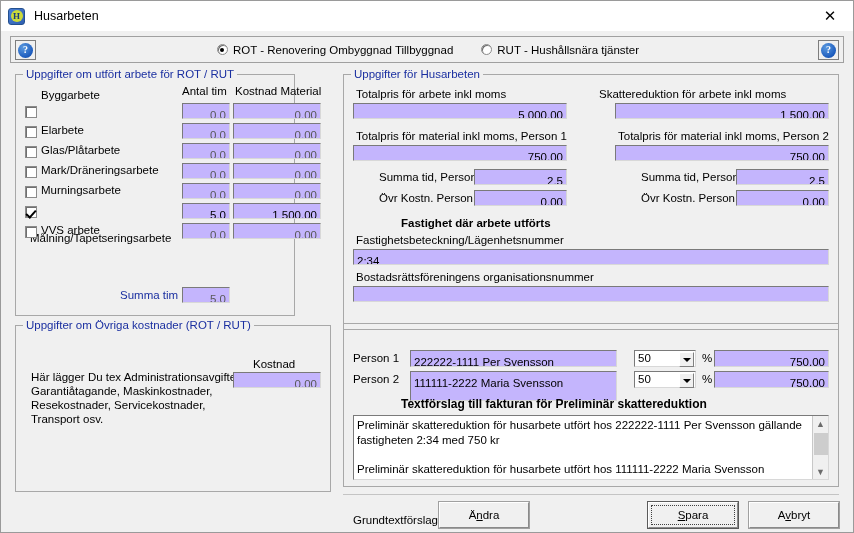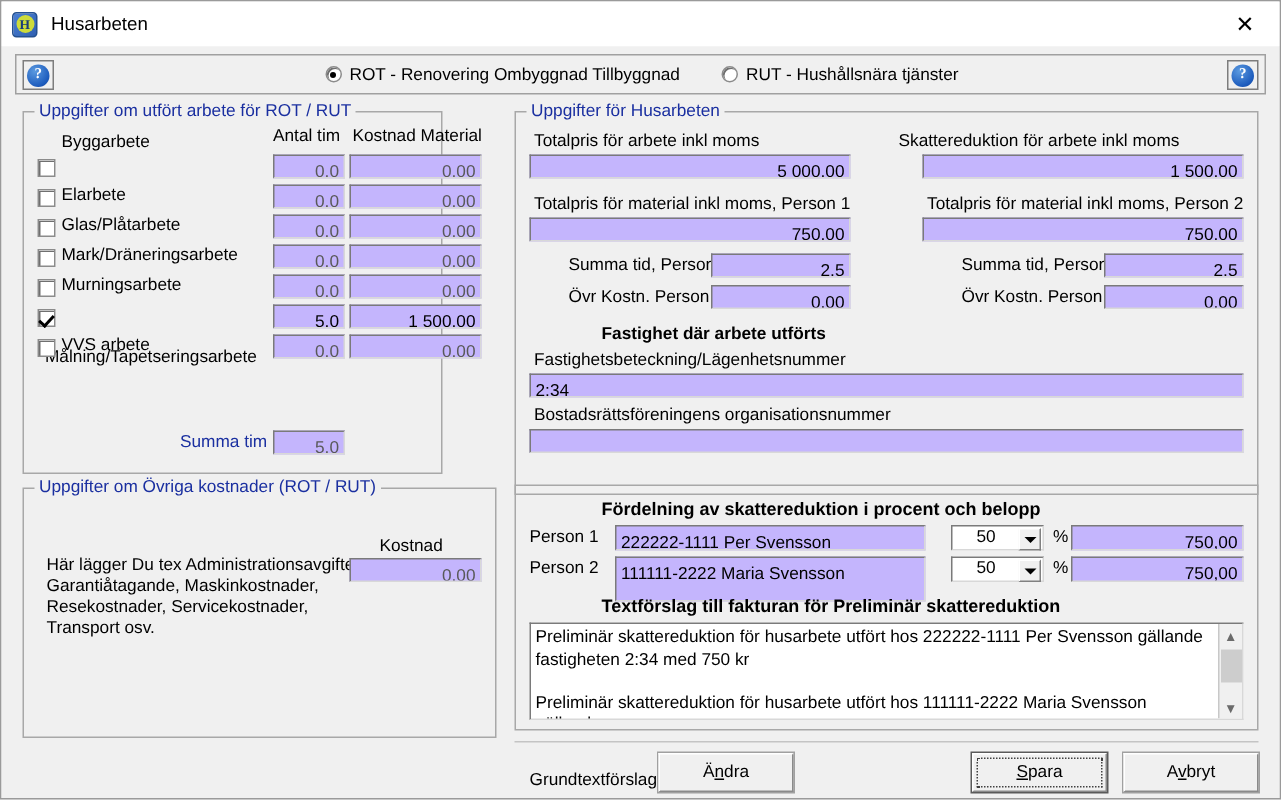"Fördelning av skattereduktion i procent" div.lbl { html: <div>Fördelning av skattereduktion i procent och belopp</div> -> none }
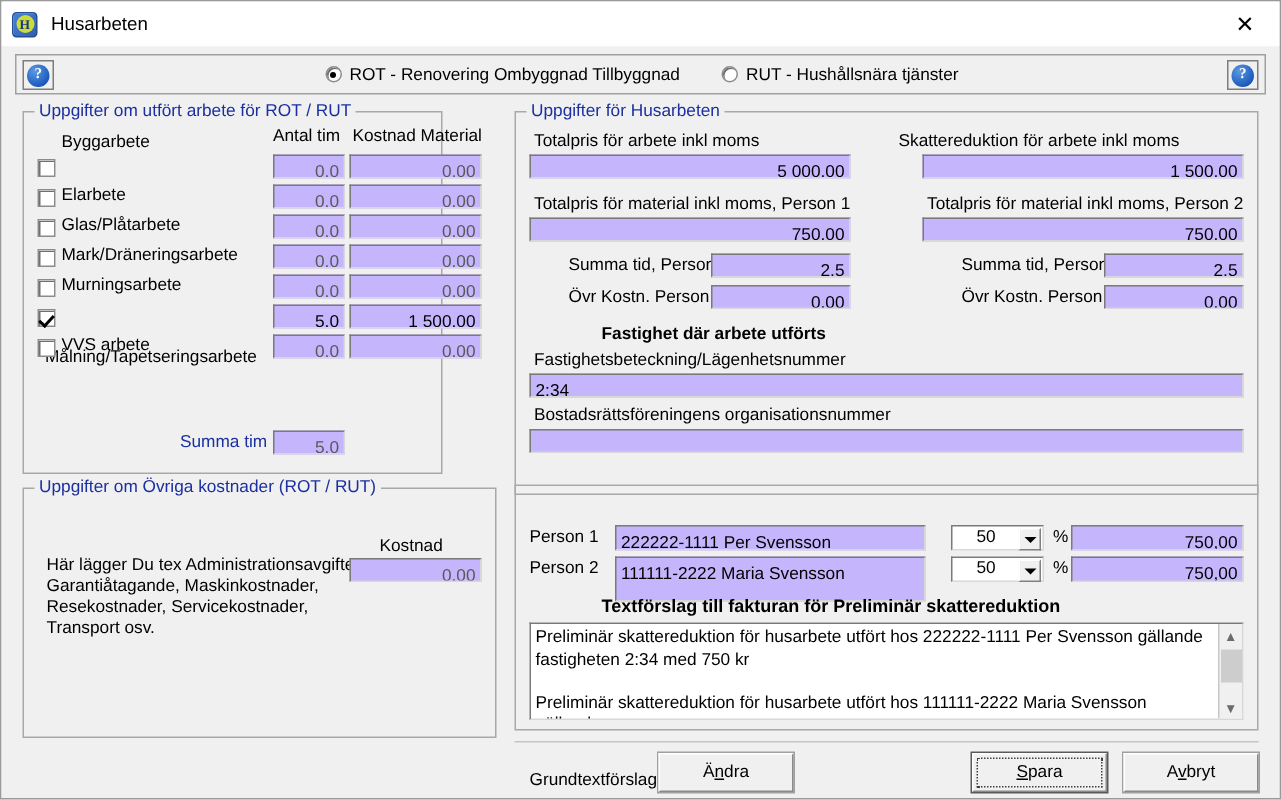"50" .combo { padding-left: 16px -> 3px }
